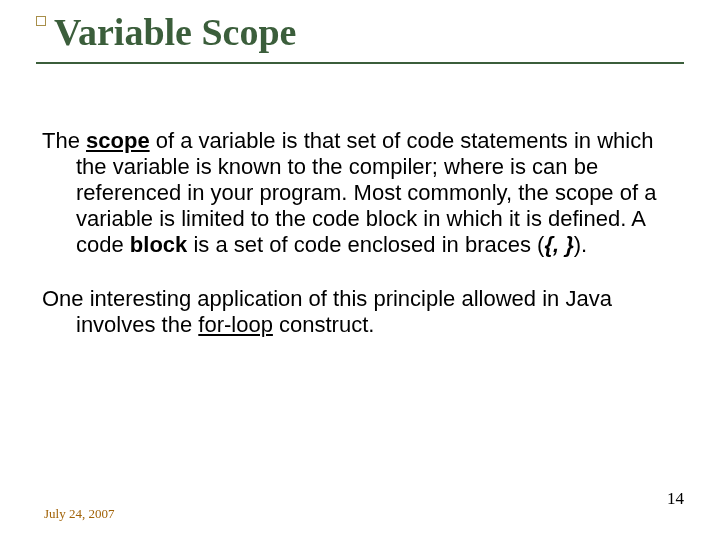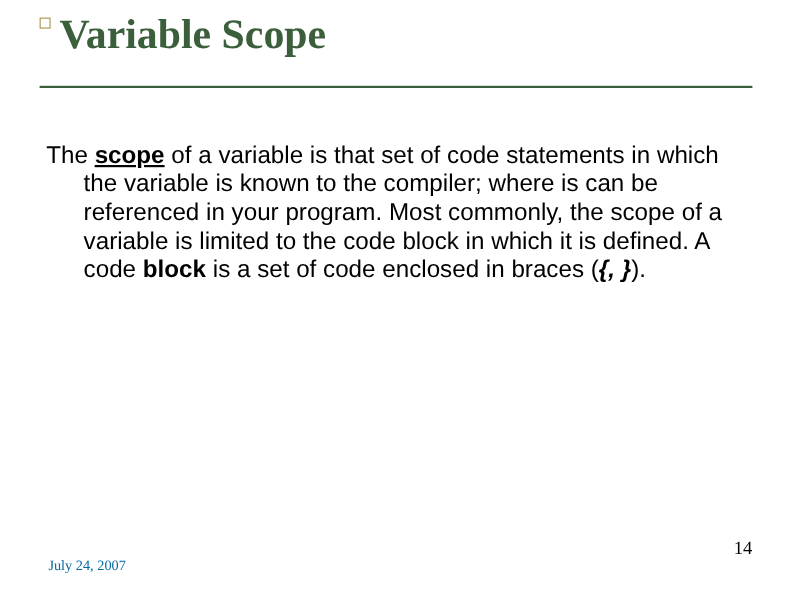"Variable Scope" .title-area { padding-bottom: 24px -> 8px }
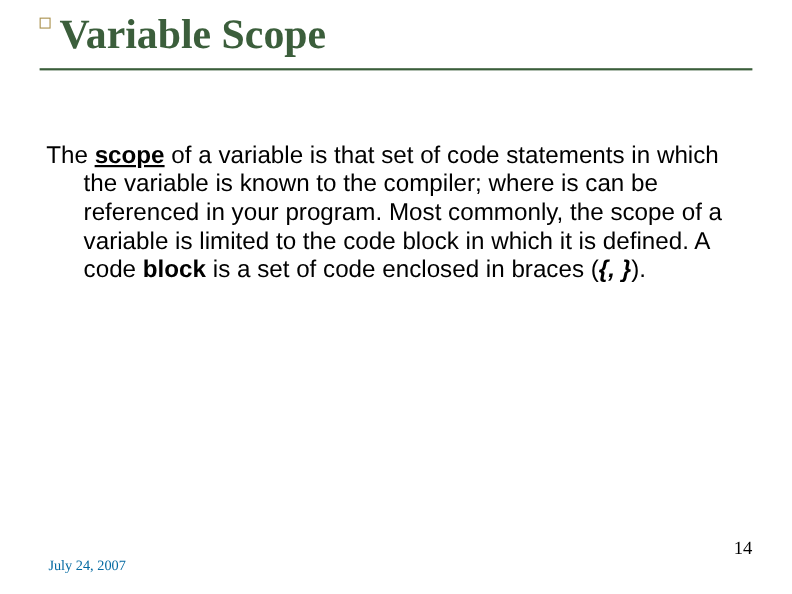"One interesting application of this" p.para { html: none -> <p> <span>One interesting application of this principle allowed in Java involves the </span><span>for-loop</span><span> construct.</span> </p> }
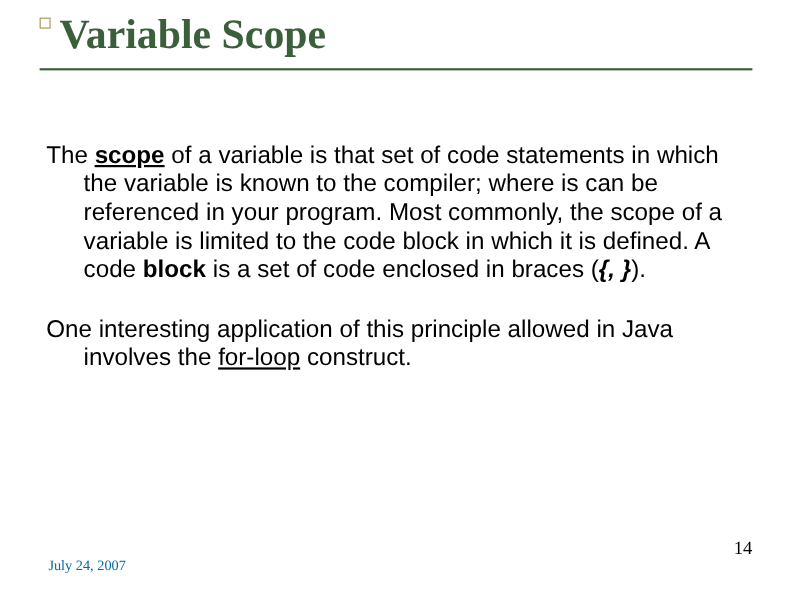"July 24, 2007" .footer-date { color: #0369a1 -> #a16207 }
